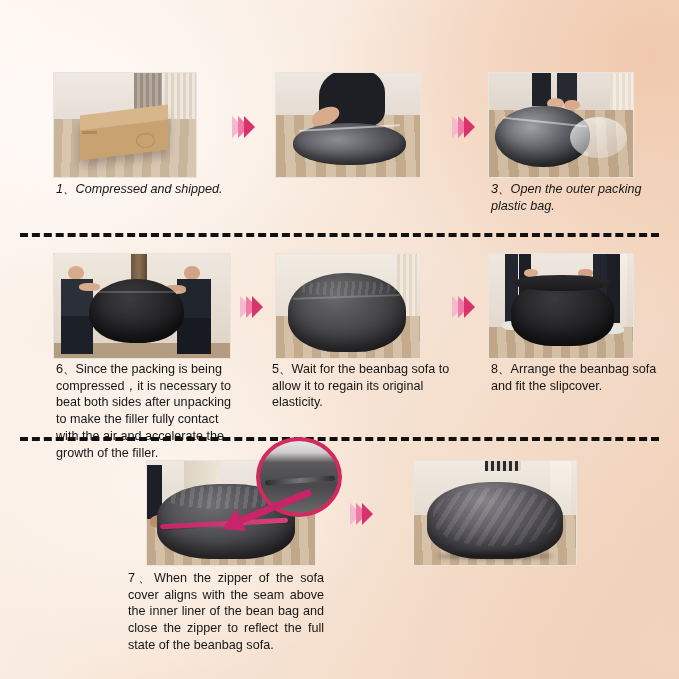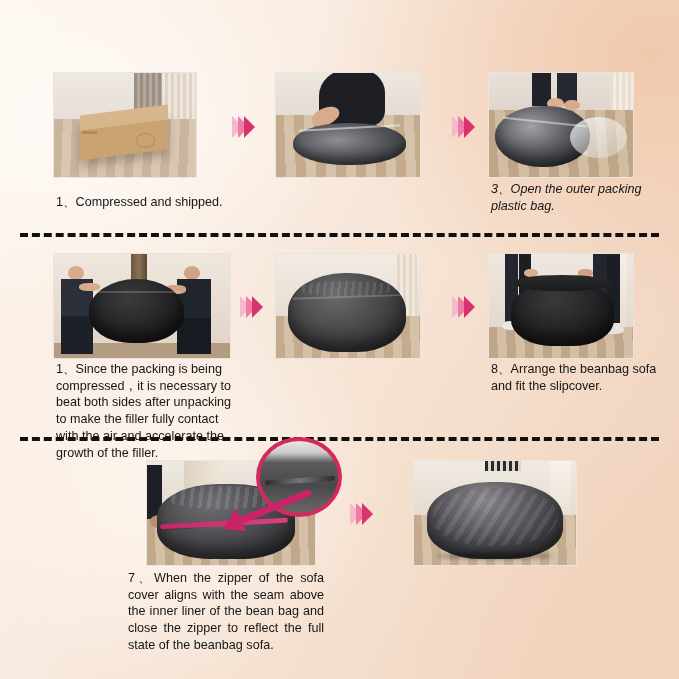"1、Compressed and shipped." div.cap { font-style: none -> italic; top: 194px -> 181px }
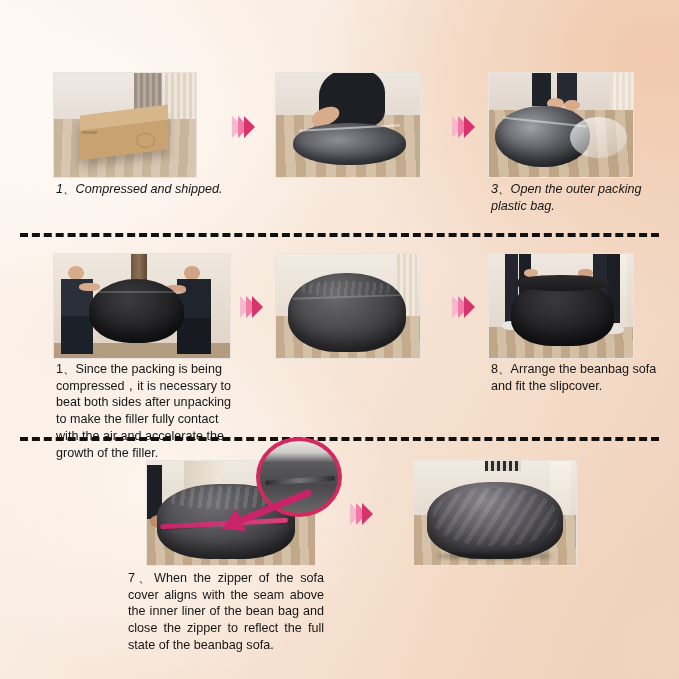"1、Since the packing is being" div.cap { text: 1 -> 6 }
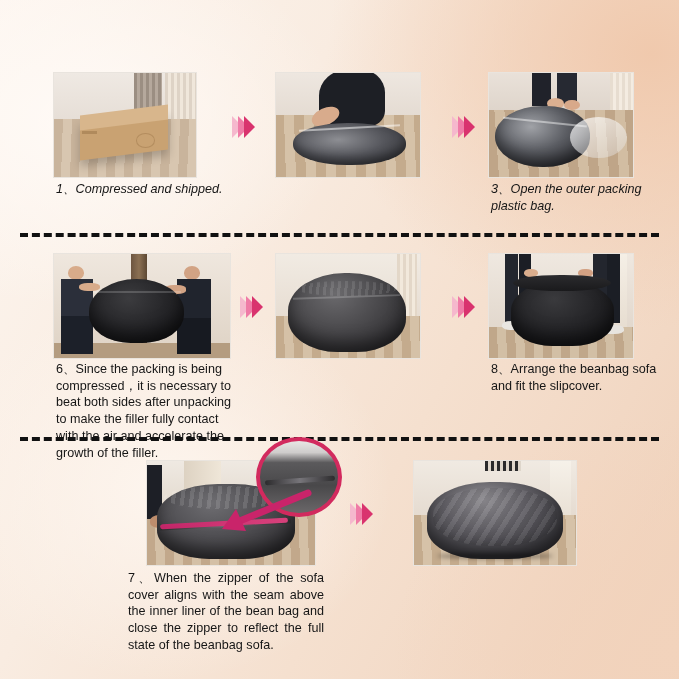"5、Wait for the beanbag sofa" div.cap { html: none -> <div>5、Wait for the beanbag sofa to allow it to regain its original elasticity.</div> }
